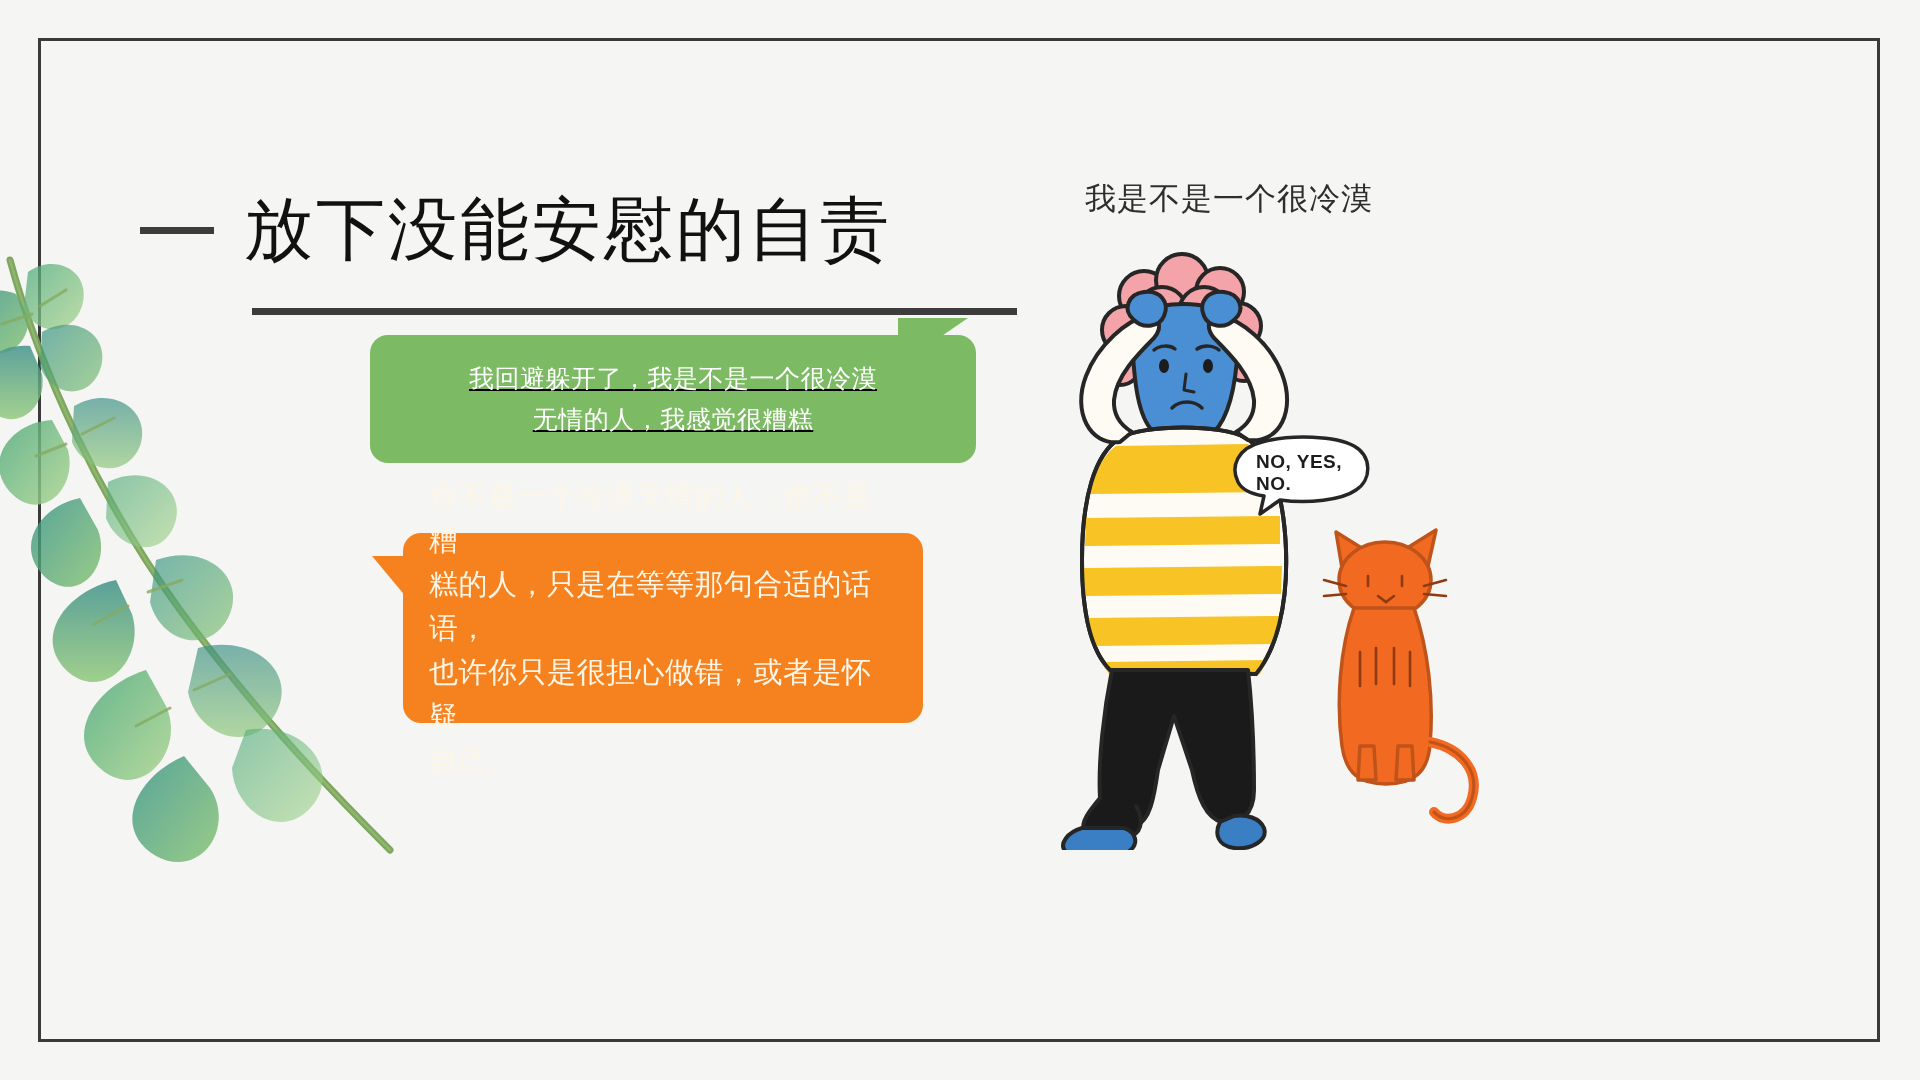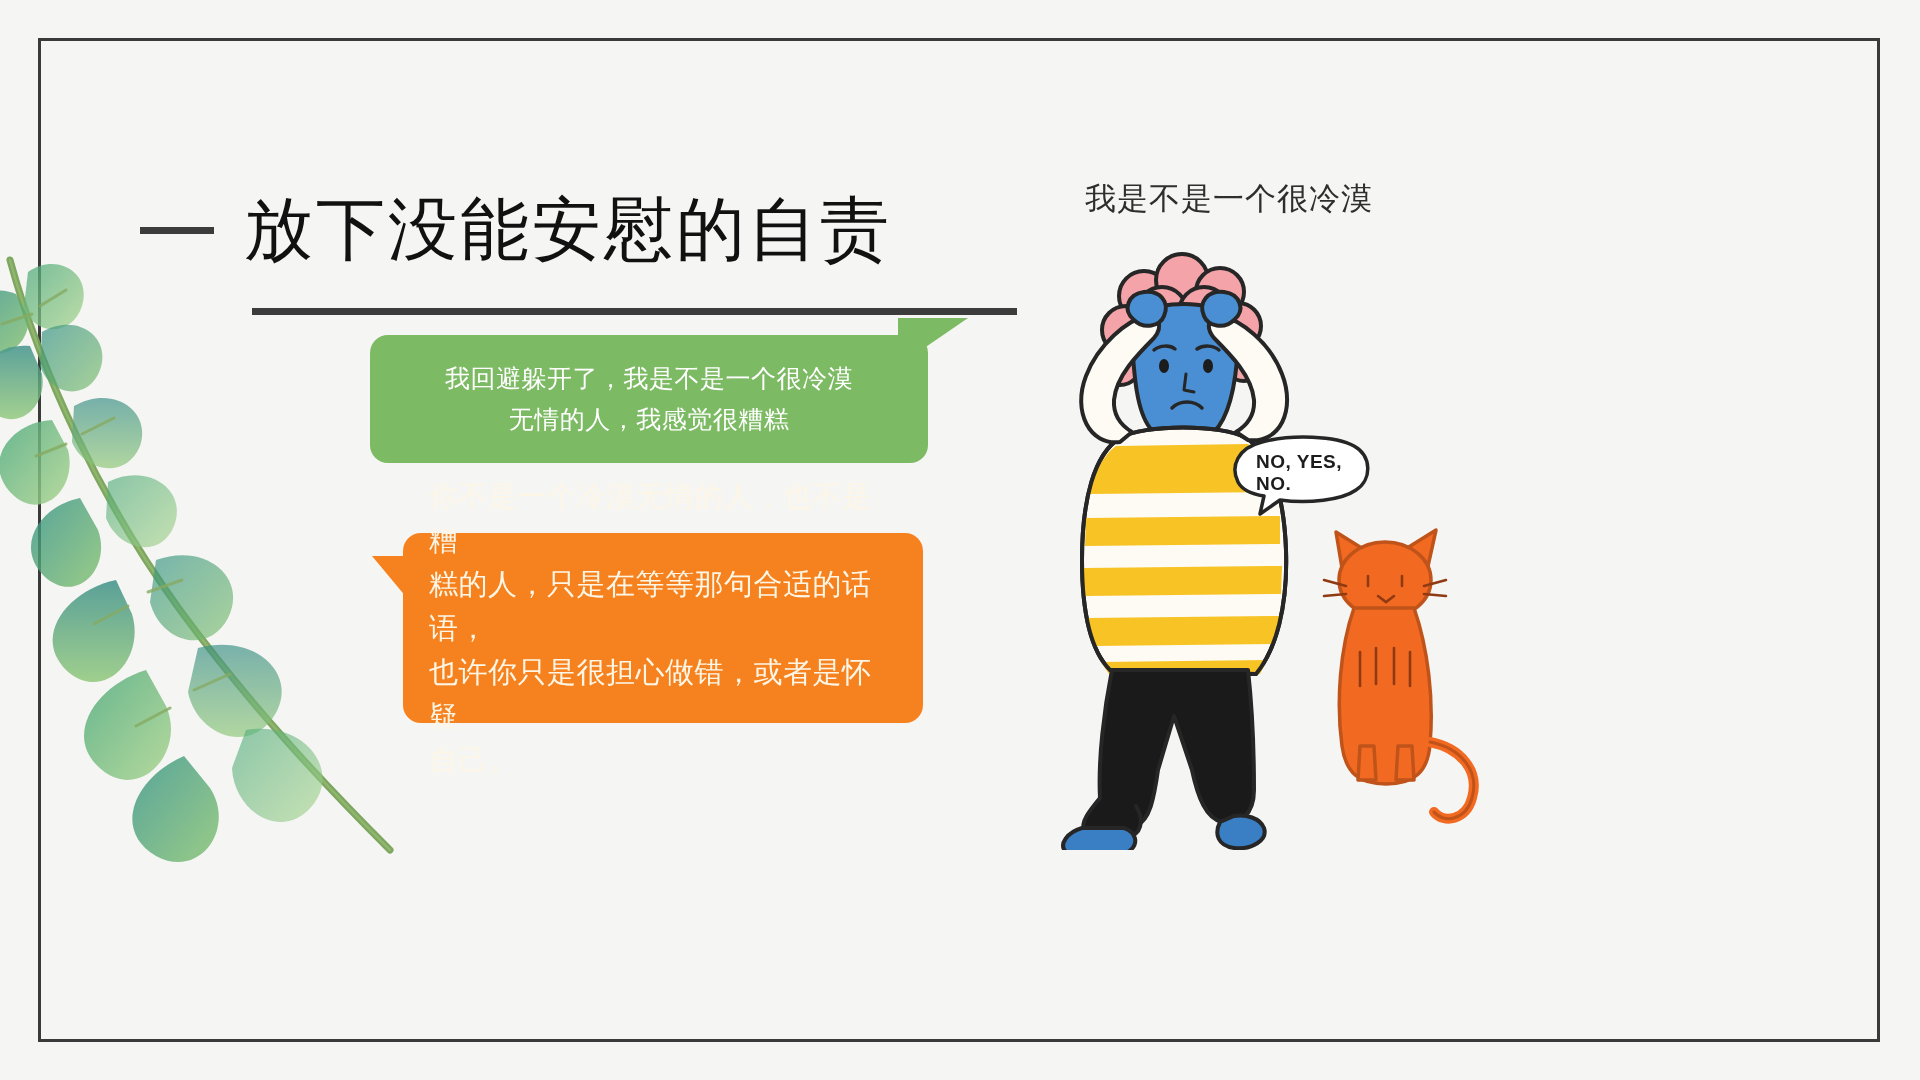"我回避躲开了，我是不是一个很冷漠" #bubble-green { text-decoration: none -> underline; width: 558px -> 606px }
